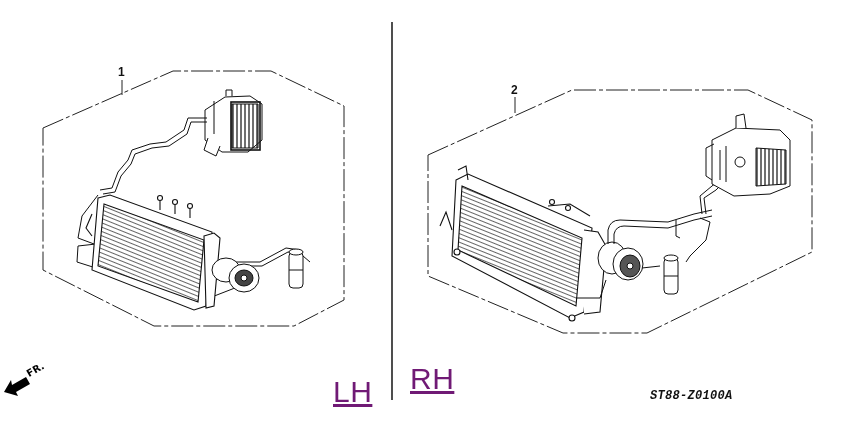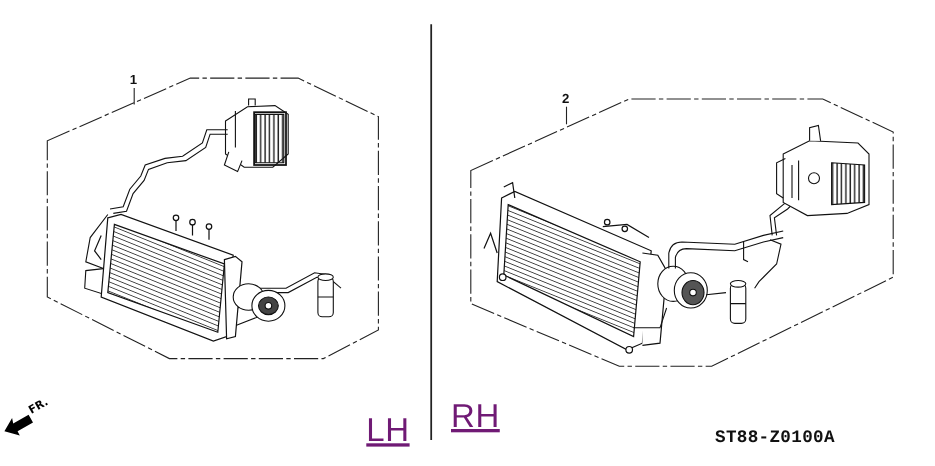"ST88-Z0100A" .ref-code { font-size: 16px -> 12px; font-style: none -> italic }
